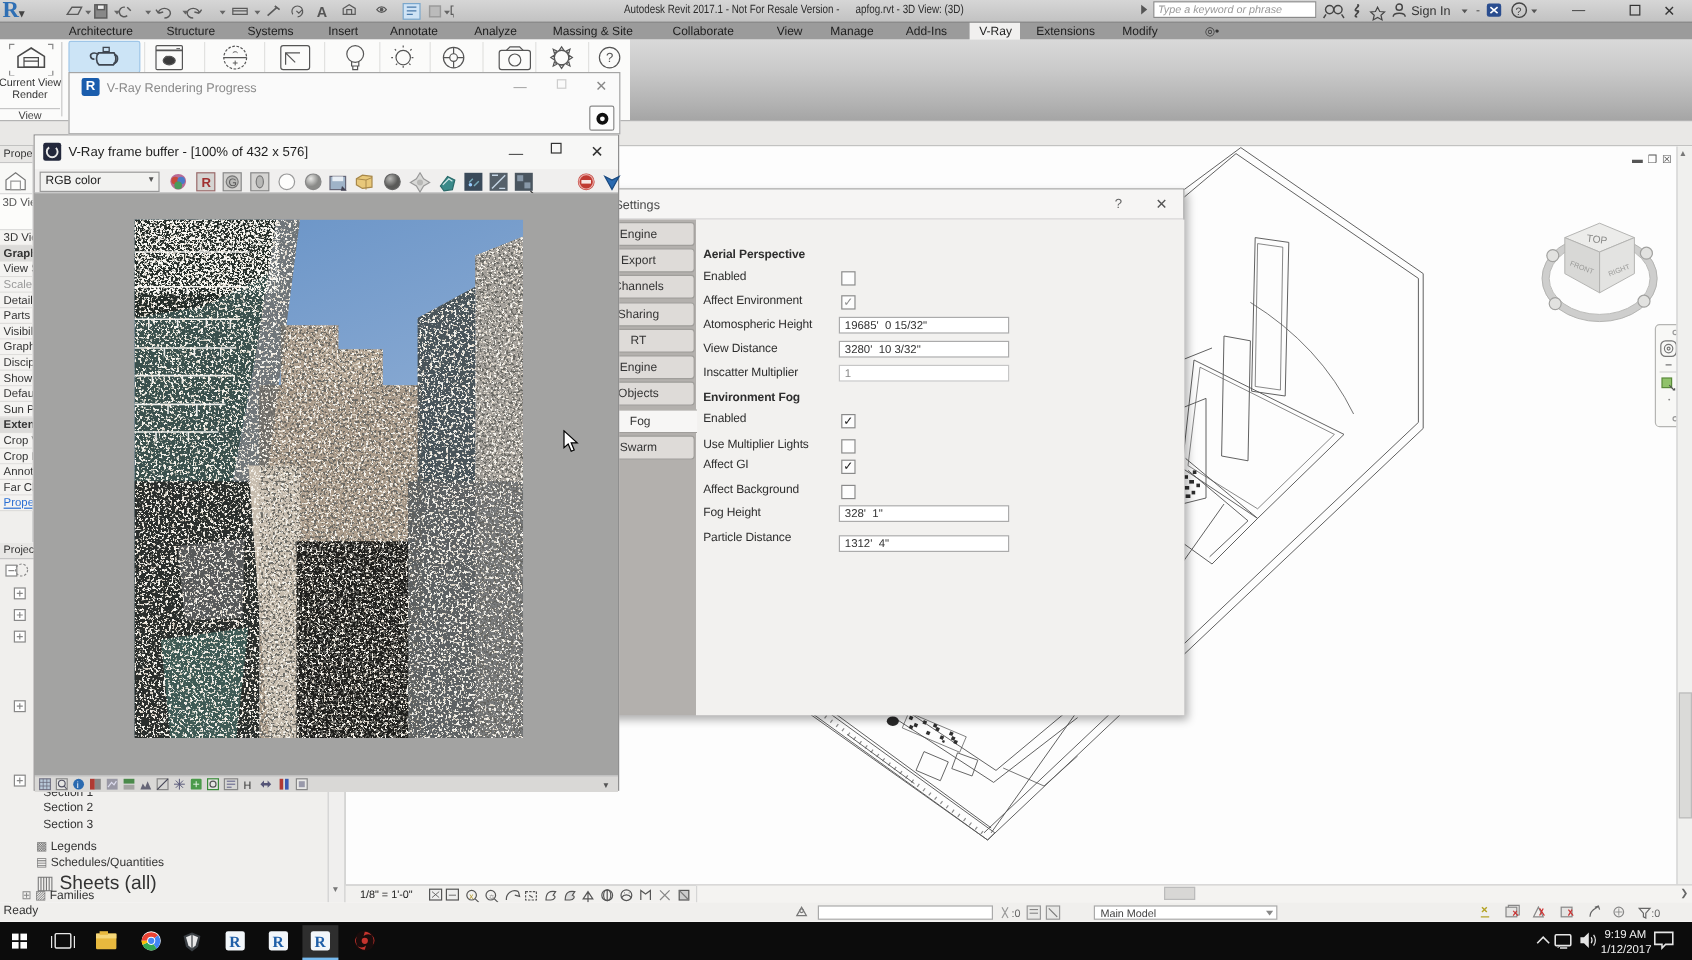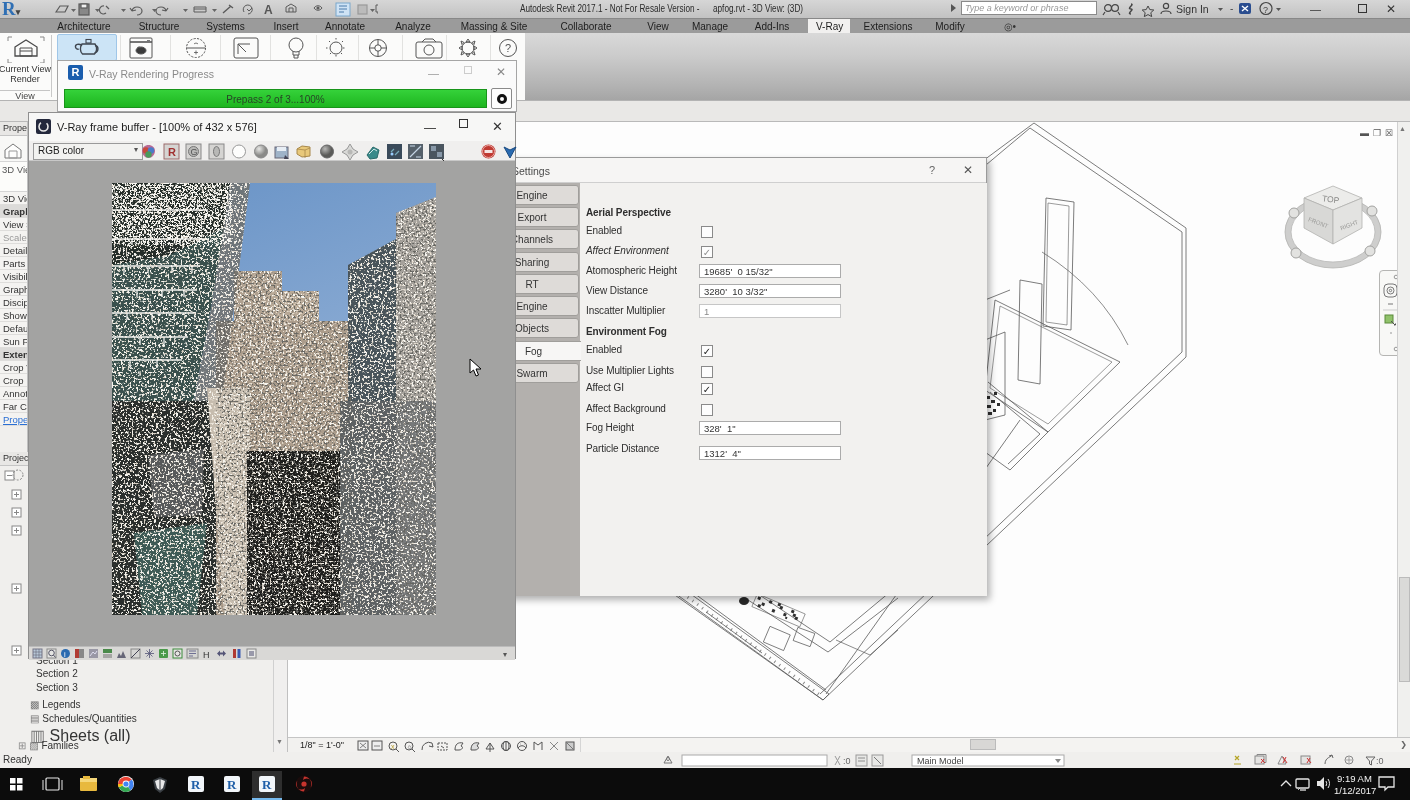"Prepass 2 of 3...100%" div.abs { html: <div>Prepass 2 of 3...100%</div> -> none }
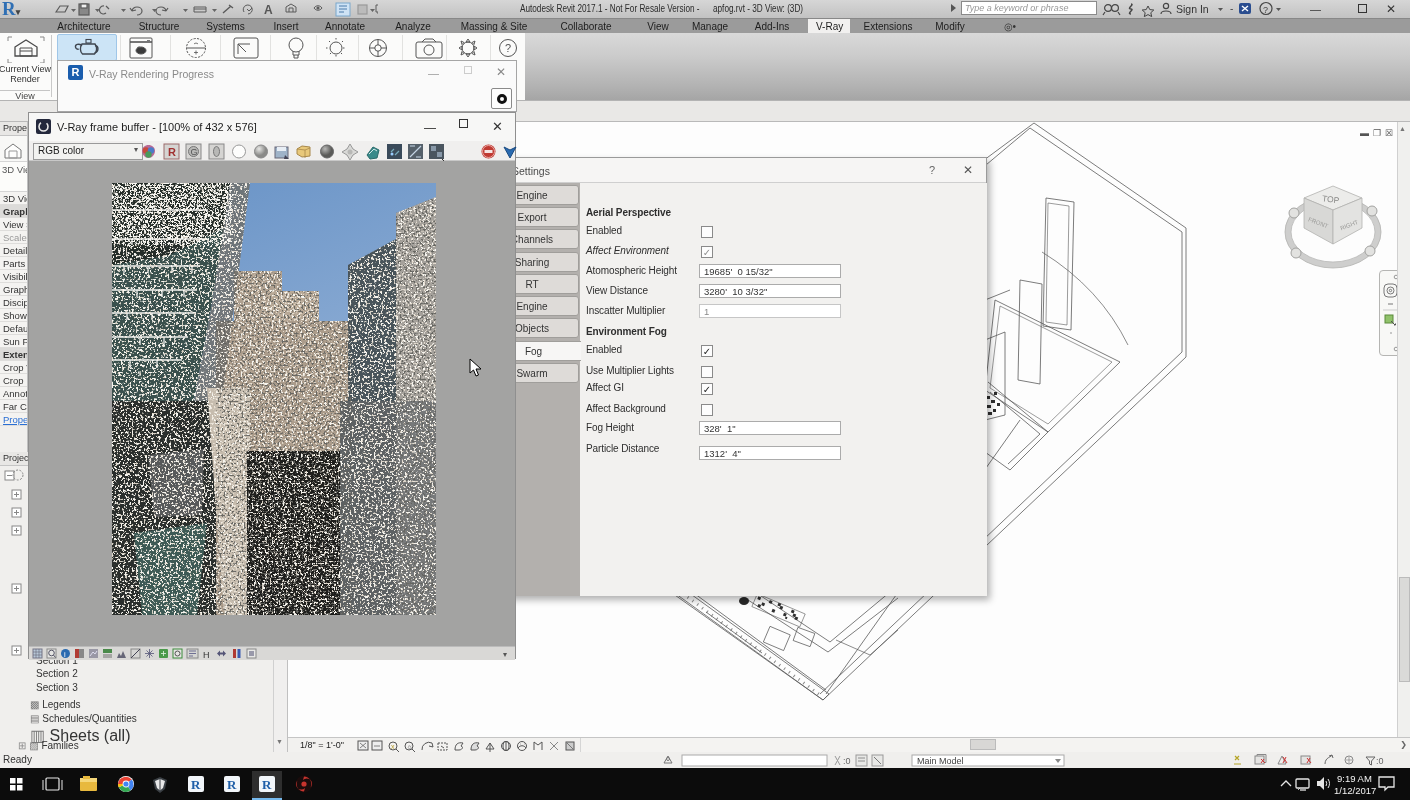"RGB color" div.abs { width: 110px -> 100px }
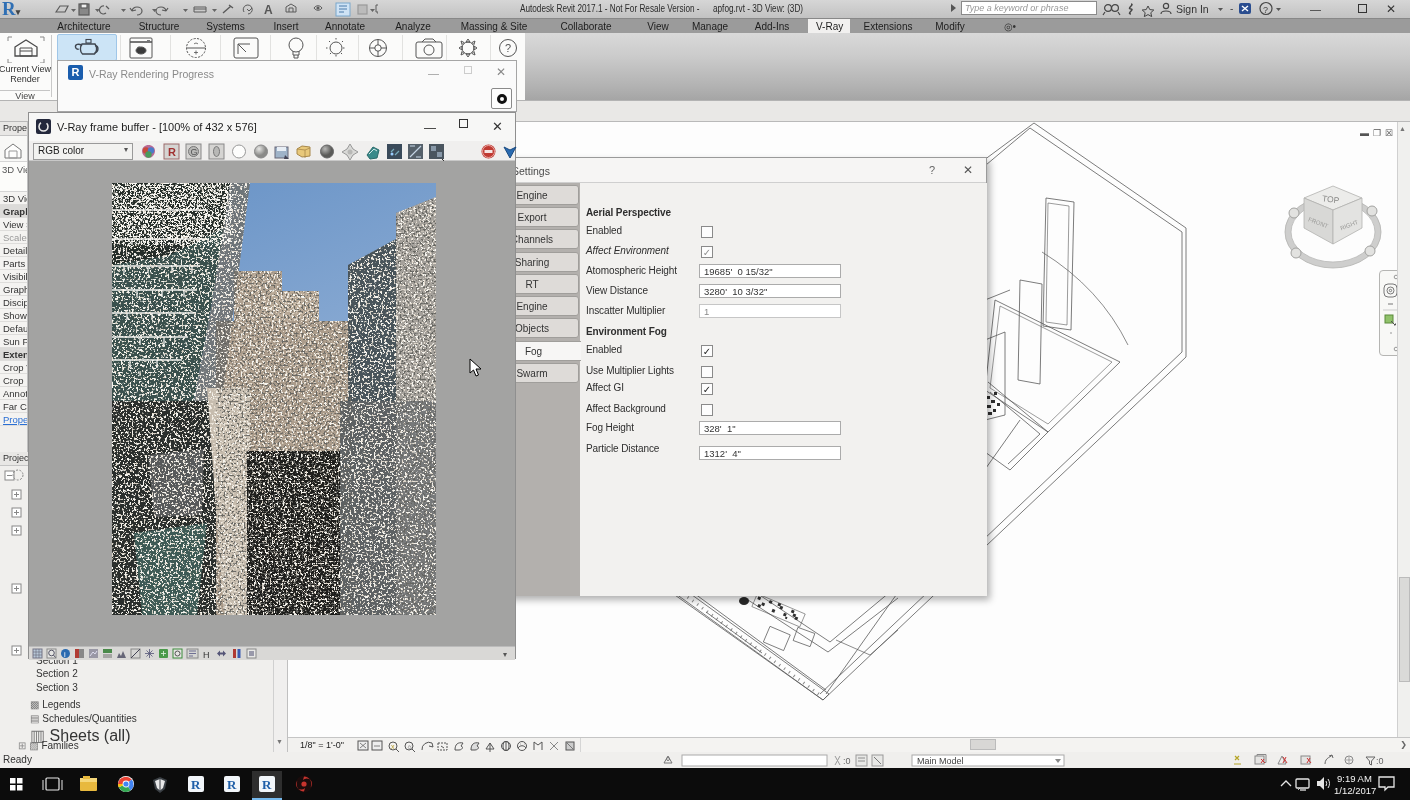"Affect Environment" div.lbl { font-style: italic -> none }
